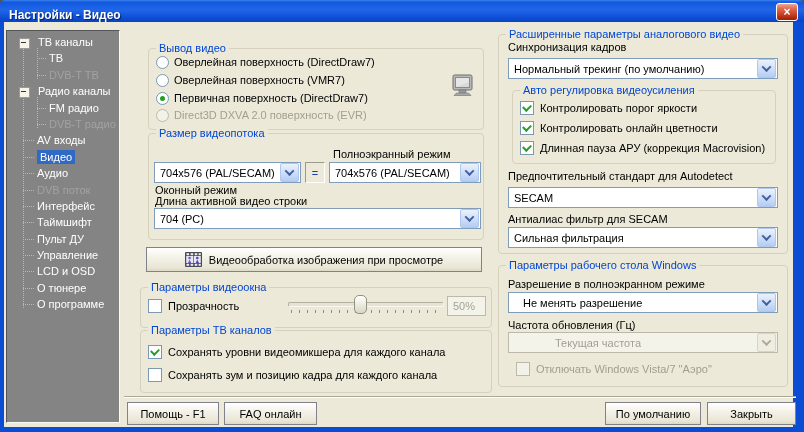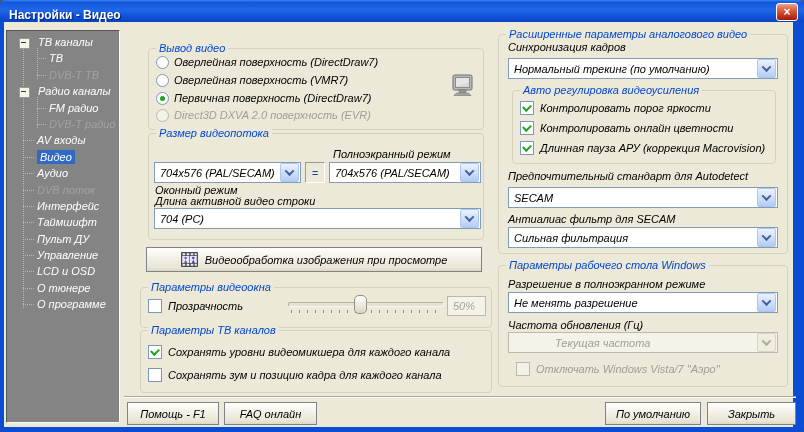"ТВ каналы" .body { font-style: italic -> none }
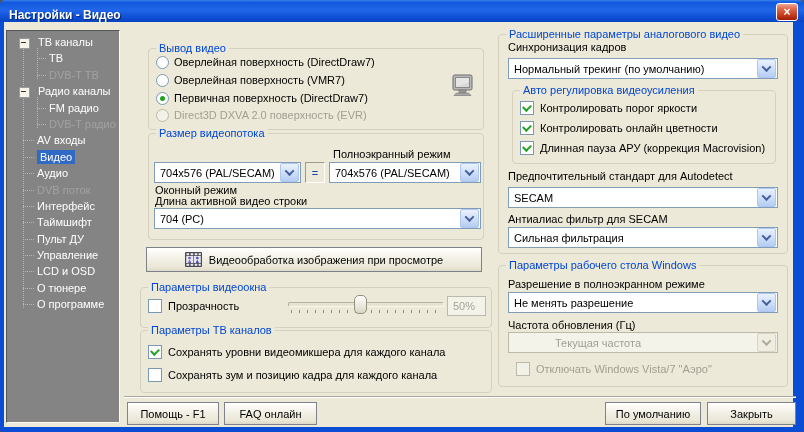"Не менять разрешение" div.combo { padding-left: none -> 9px }
